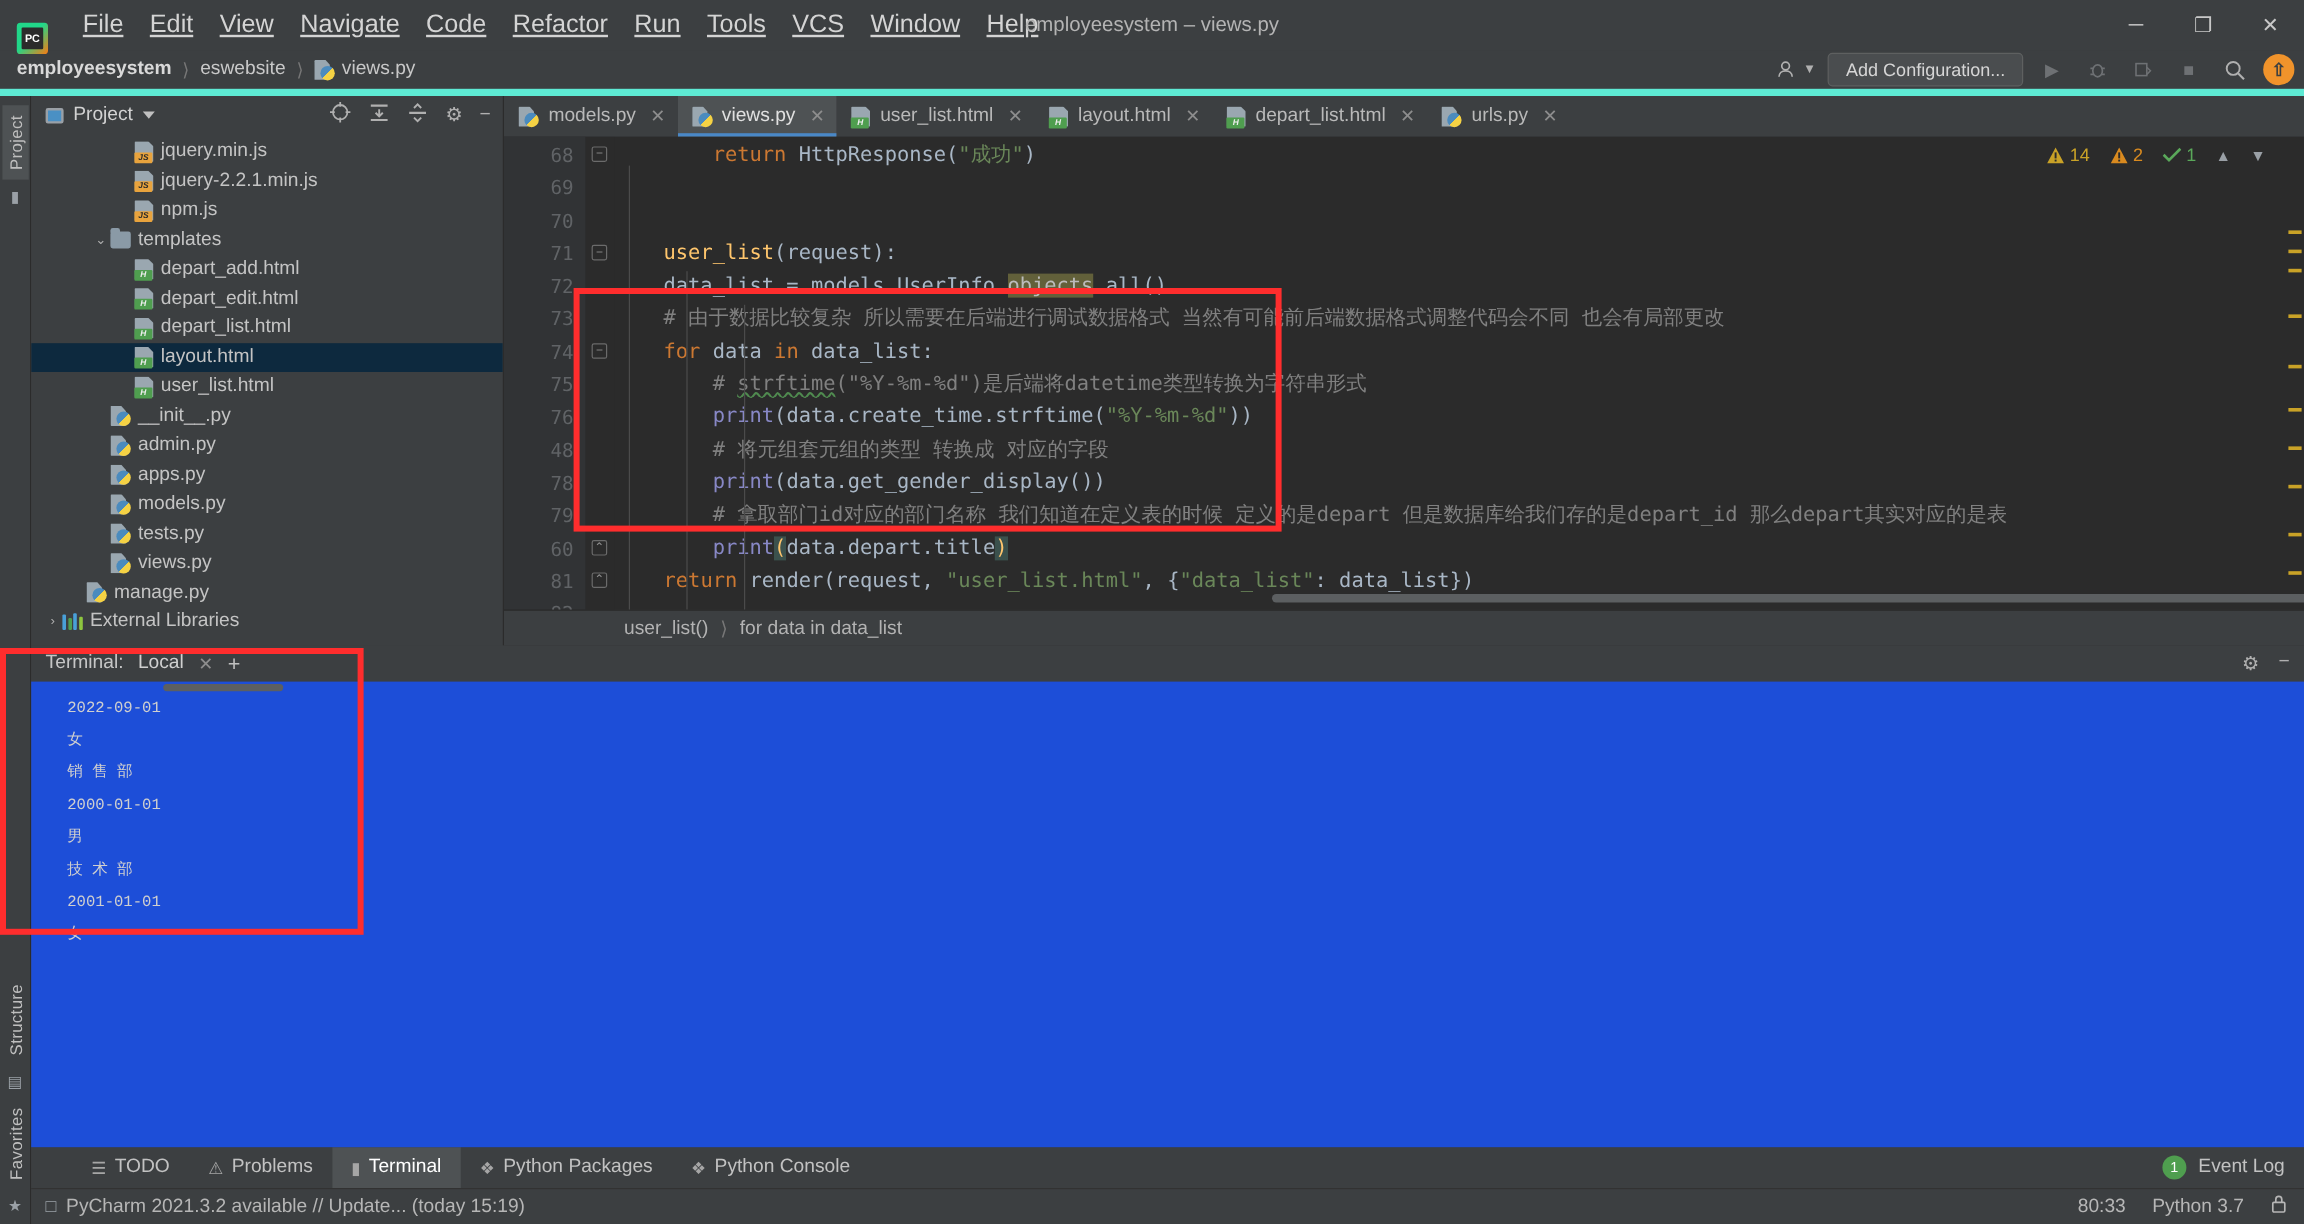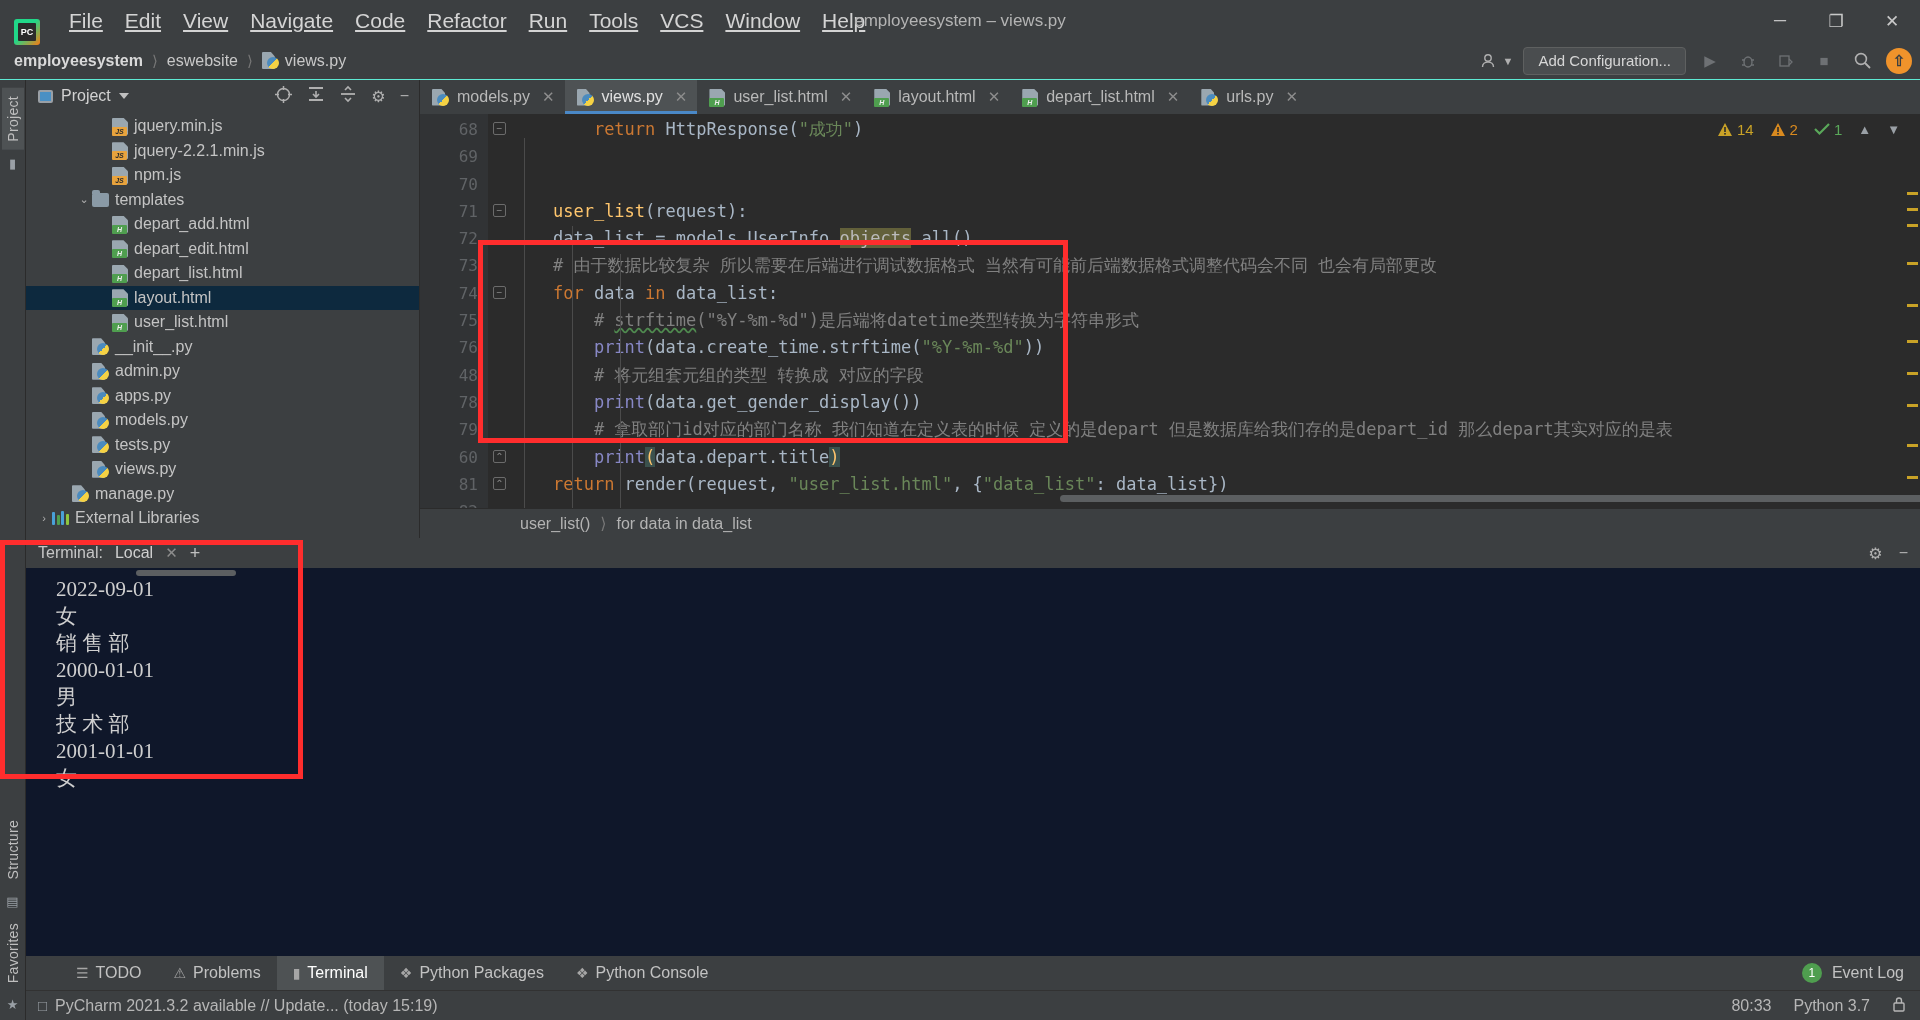"employeesystem" .navbar { border-bottom: 1px solid #5eead4 -> 6px solid #5eead4 }
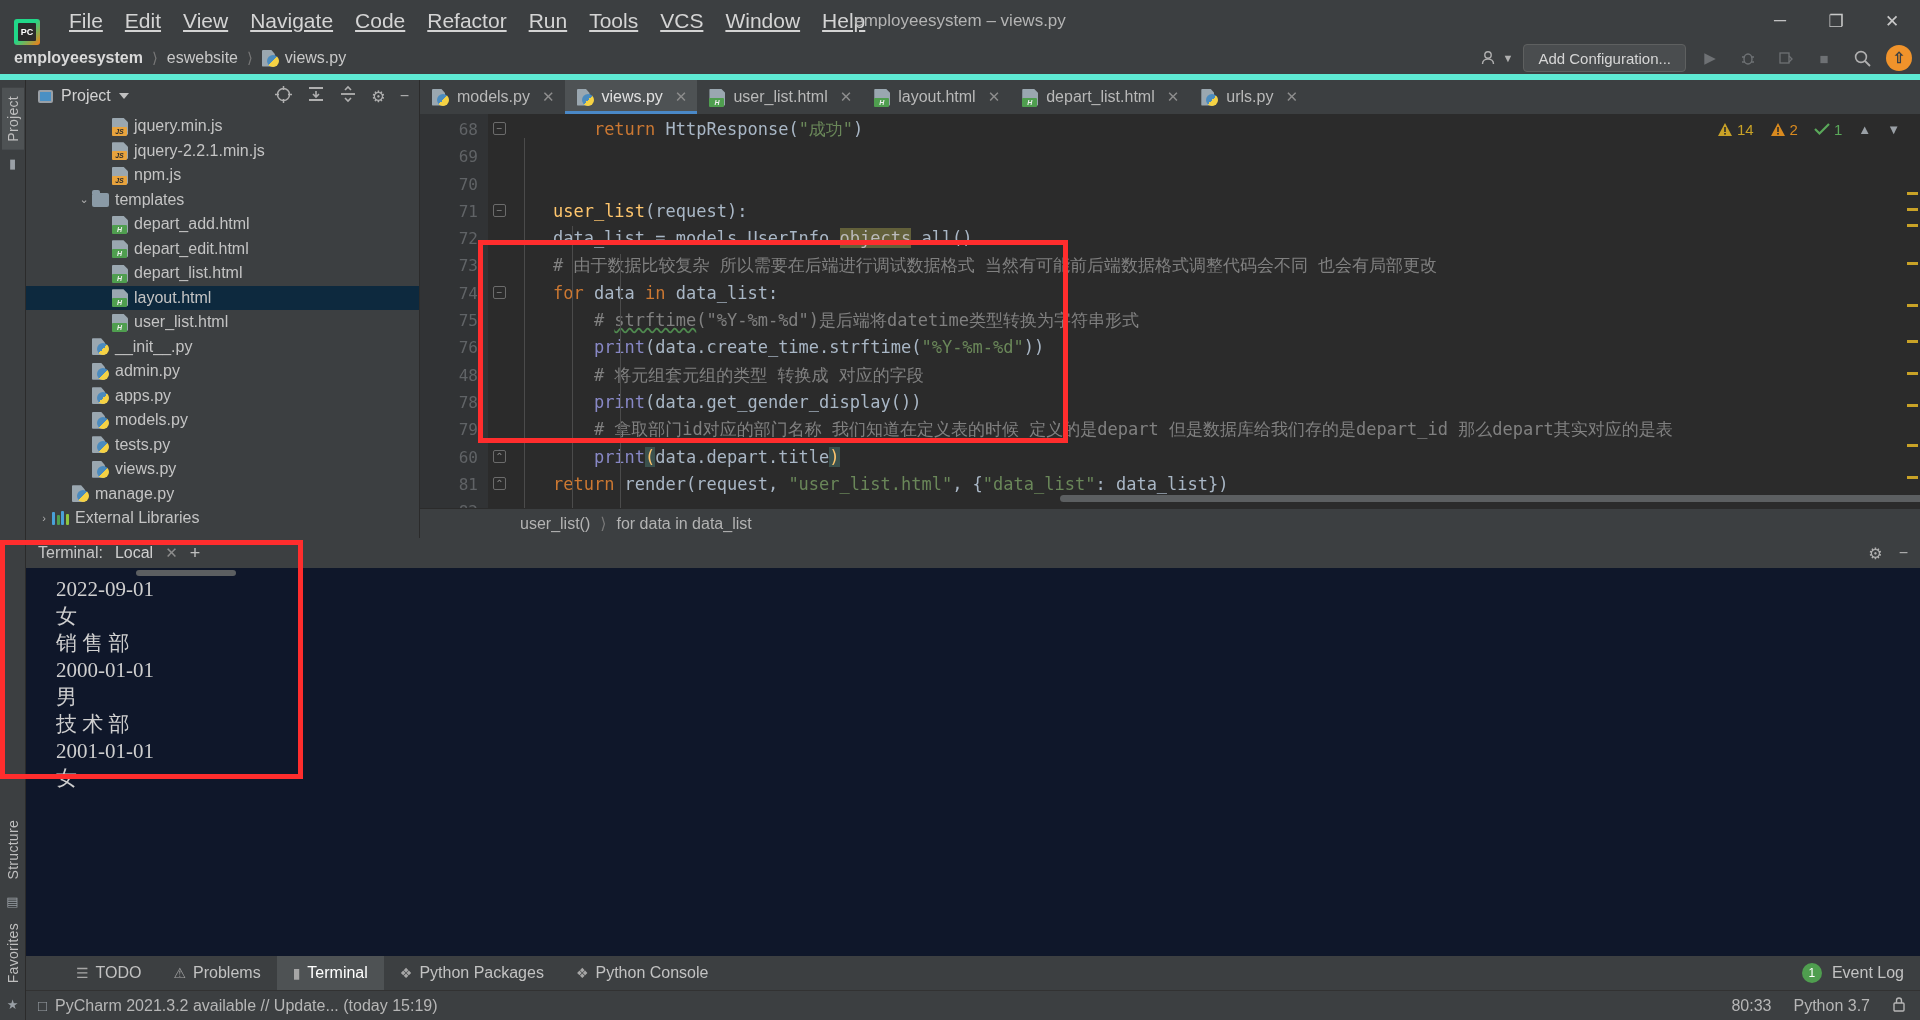"14" .inspect-bar { padding-right: 20px -> 32px }
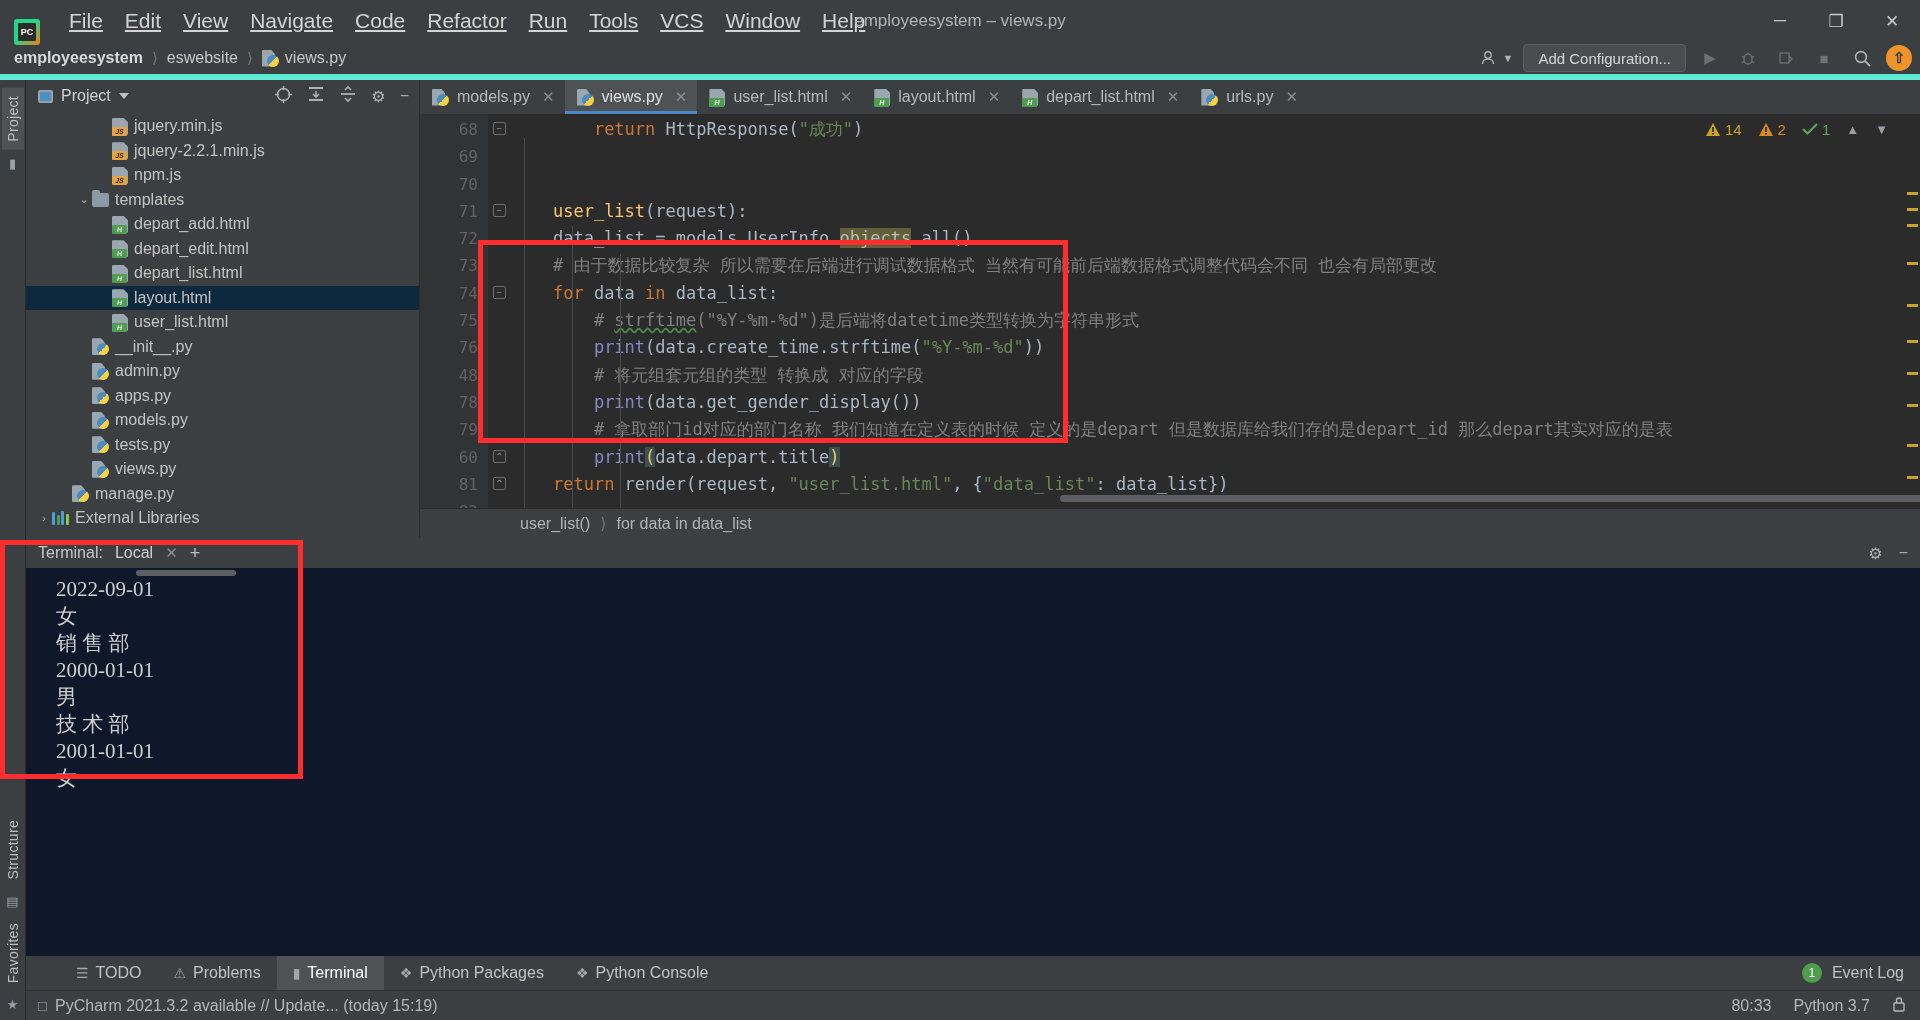"2022-09-01" .term-body { background: #0f172a -> #1d4ed8; font-family: Liberation Serif, serif -> Liberation Mono, monospace; font-size: 21px -> 13px }
